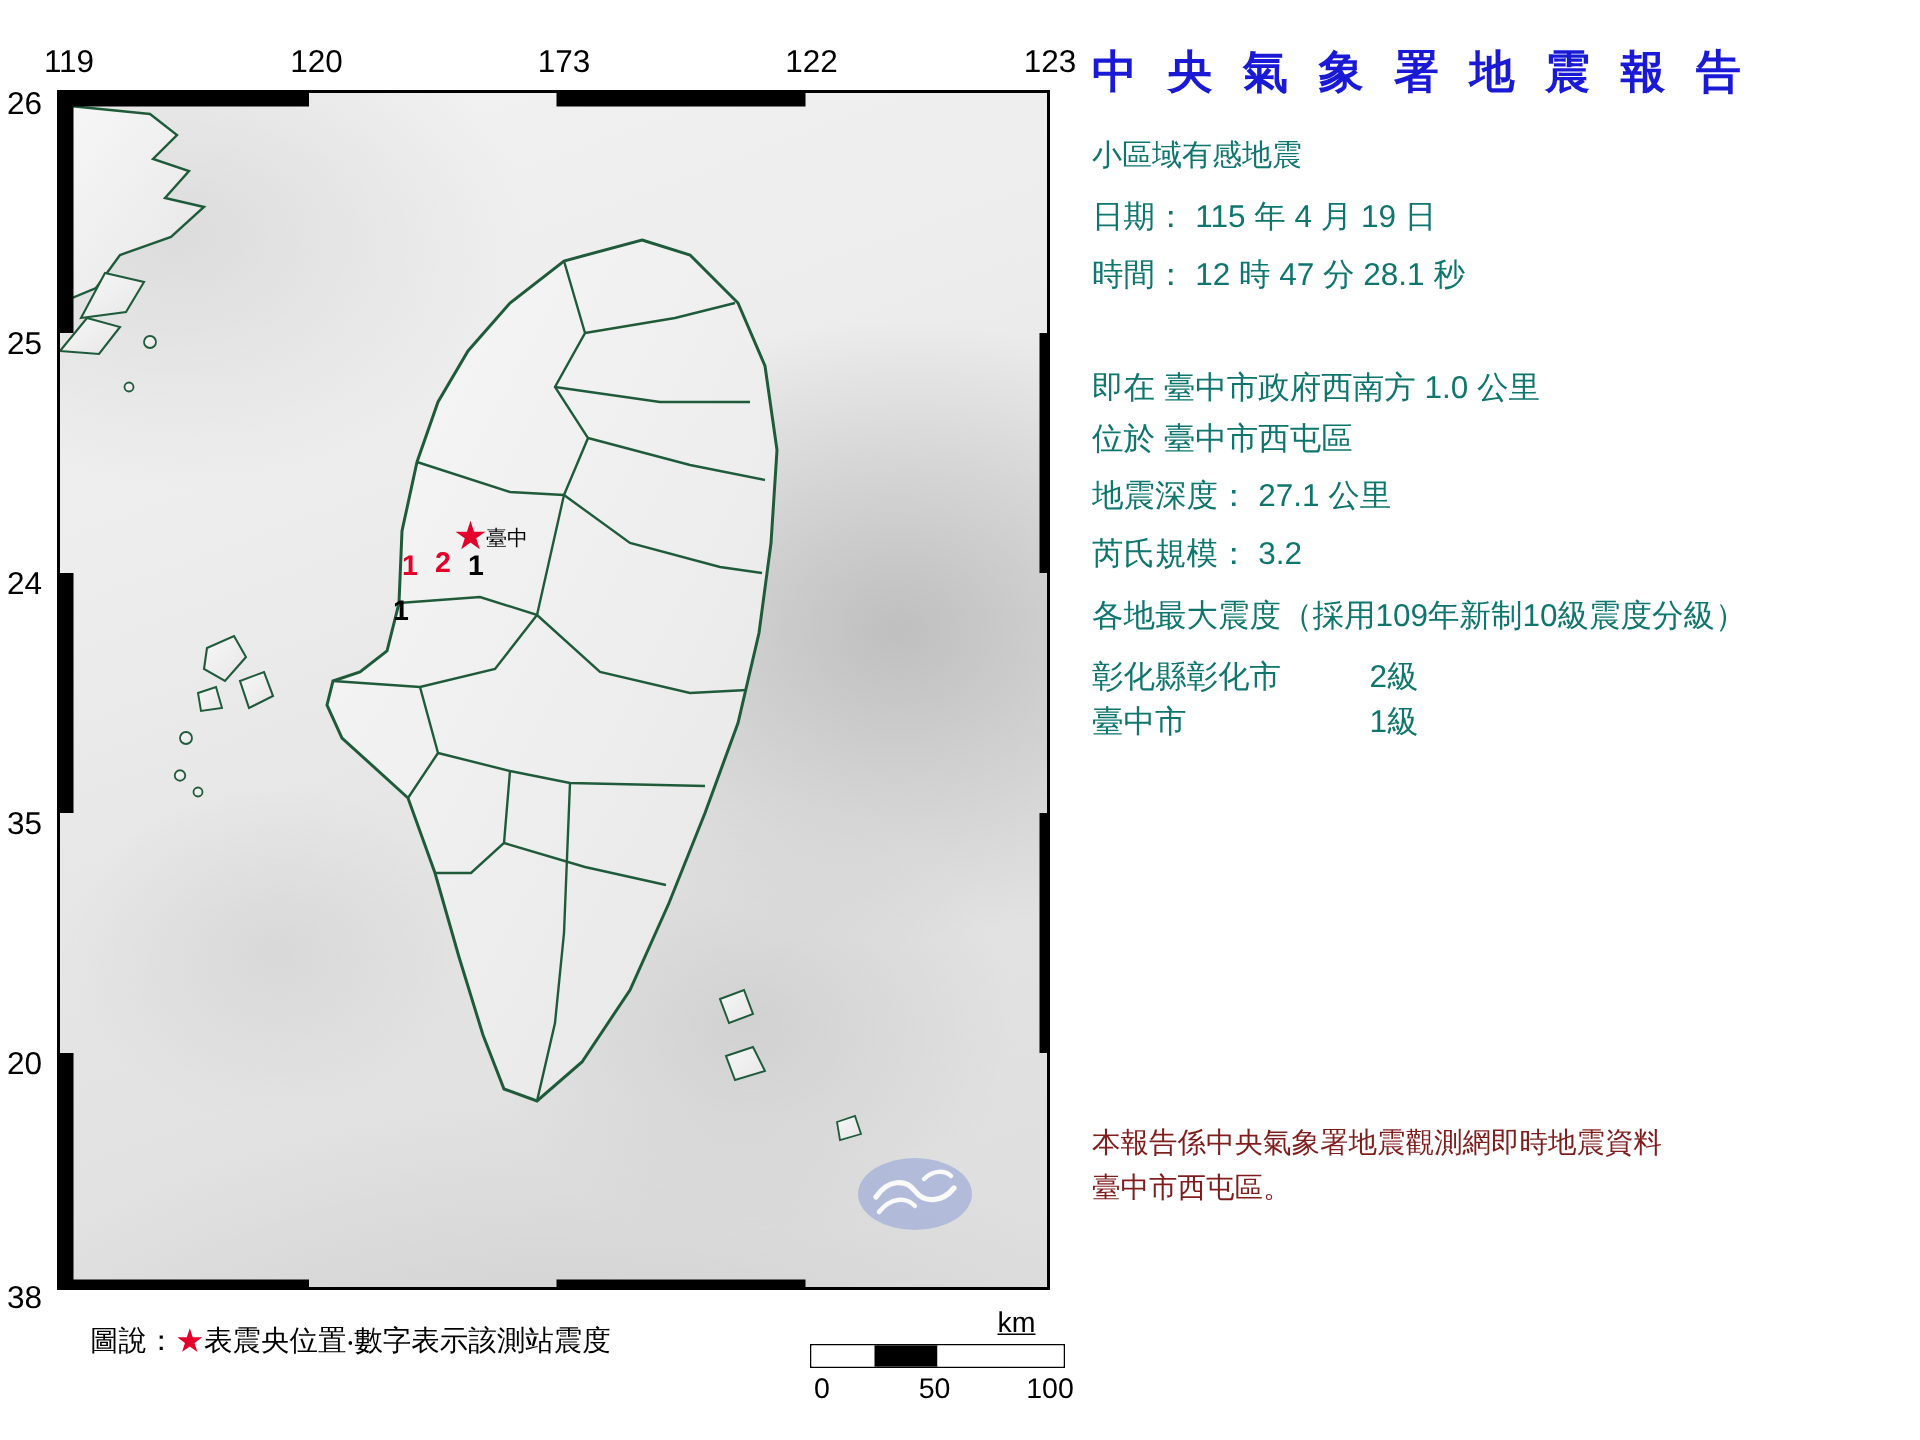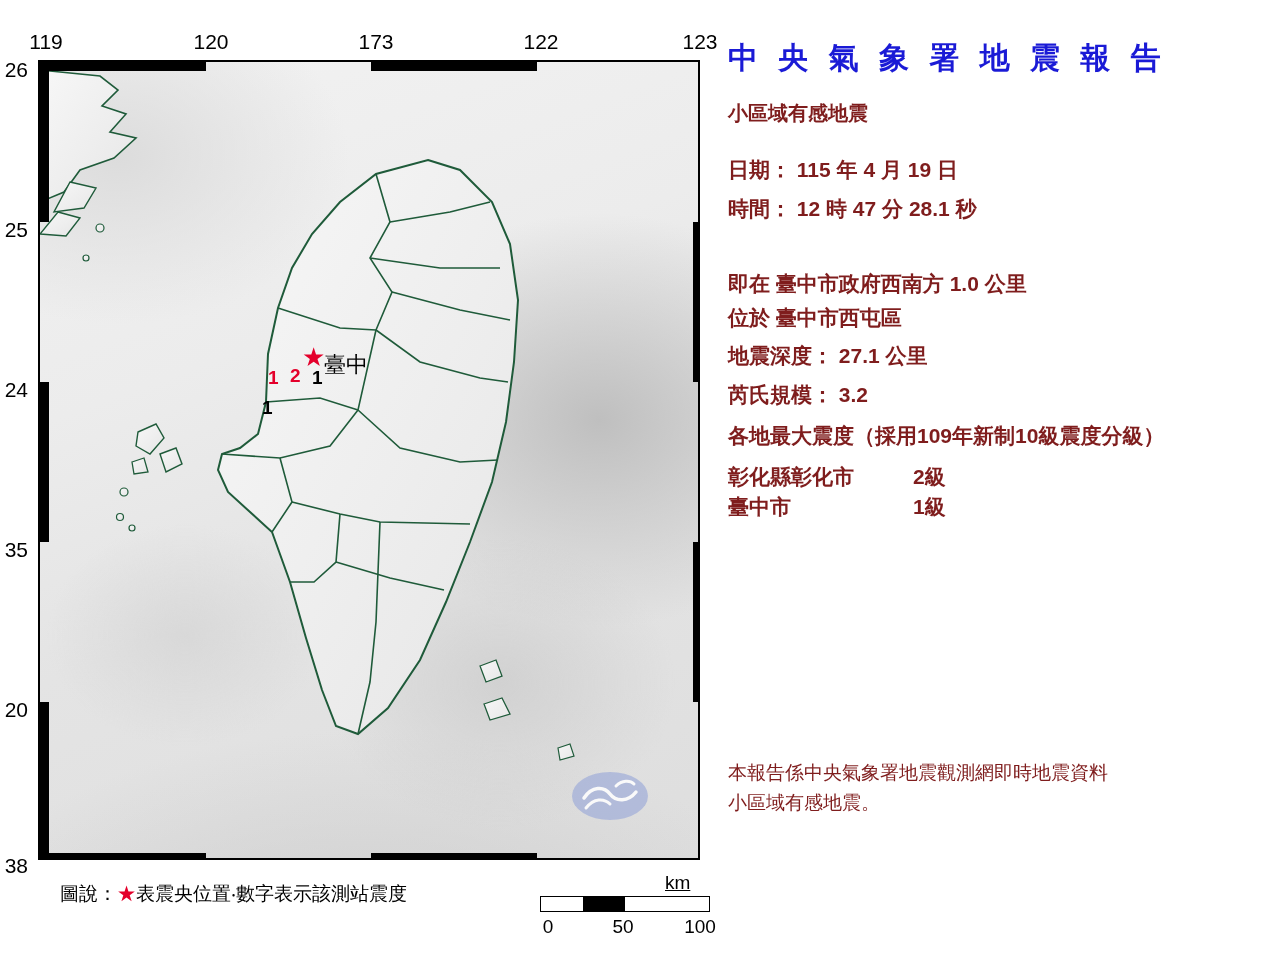"中 央 氣 象 署" #report { top: 10px -> 0 }
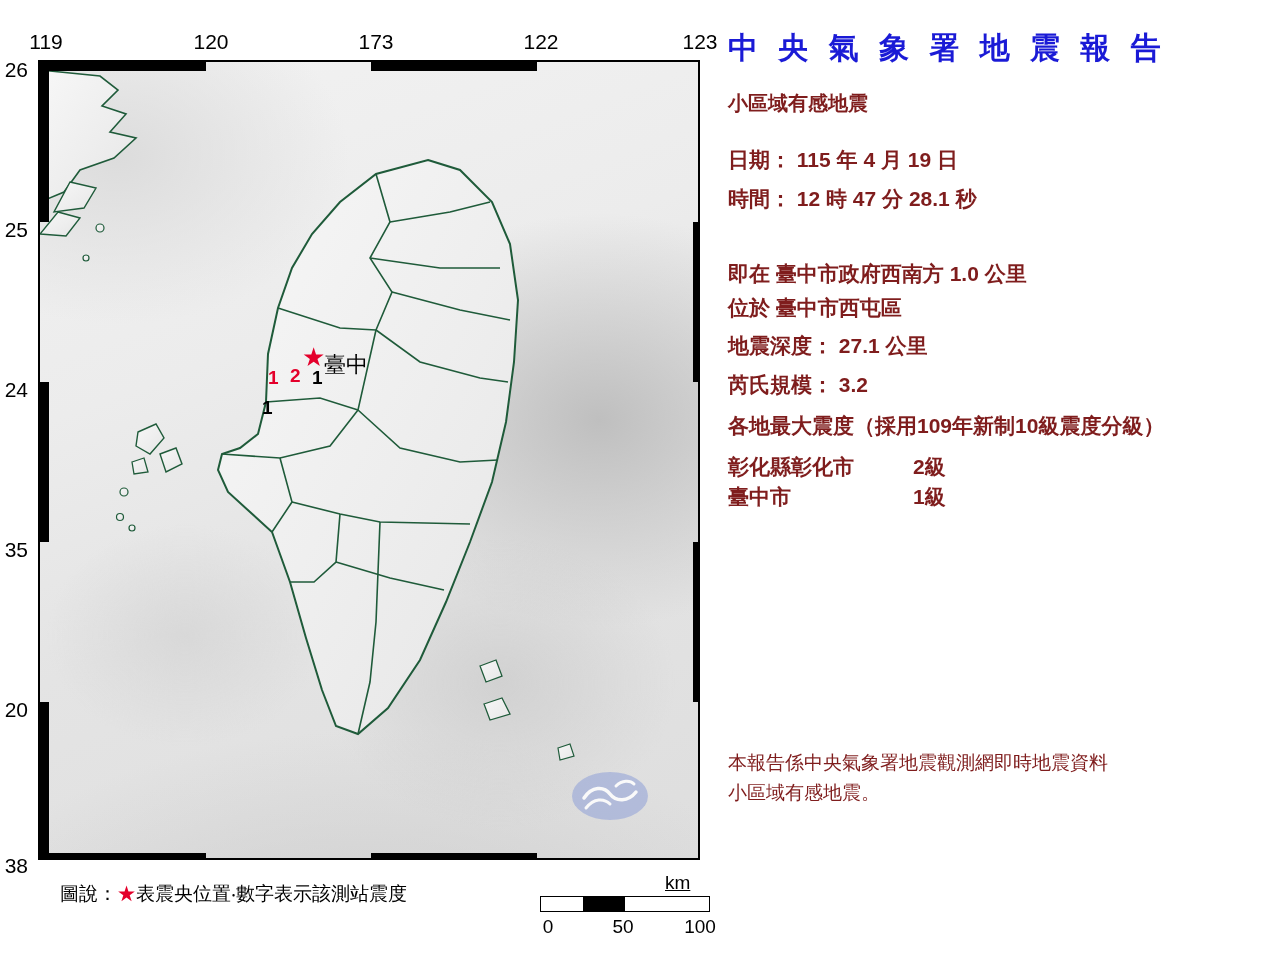"小區域有感地震" .rline { color: #7f1d1d -> #0f766e; font-weight: bold -> none }
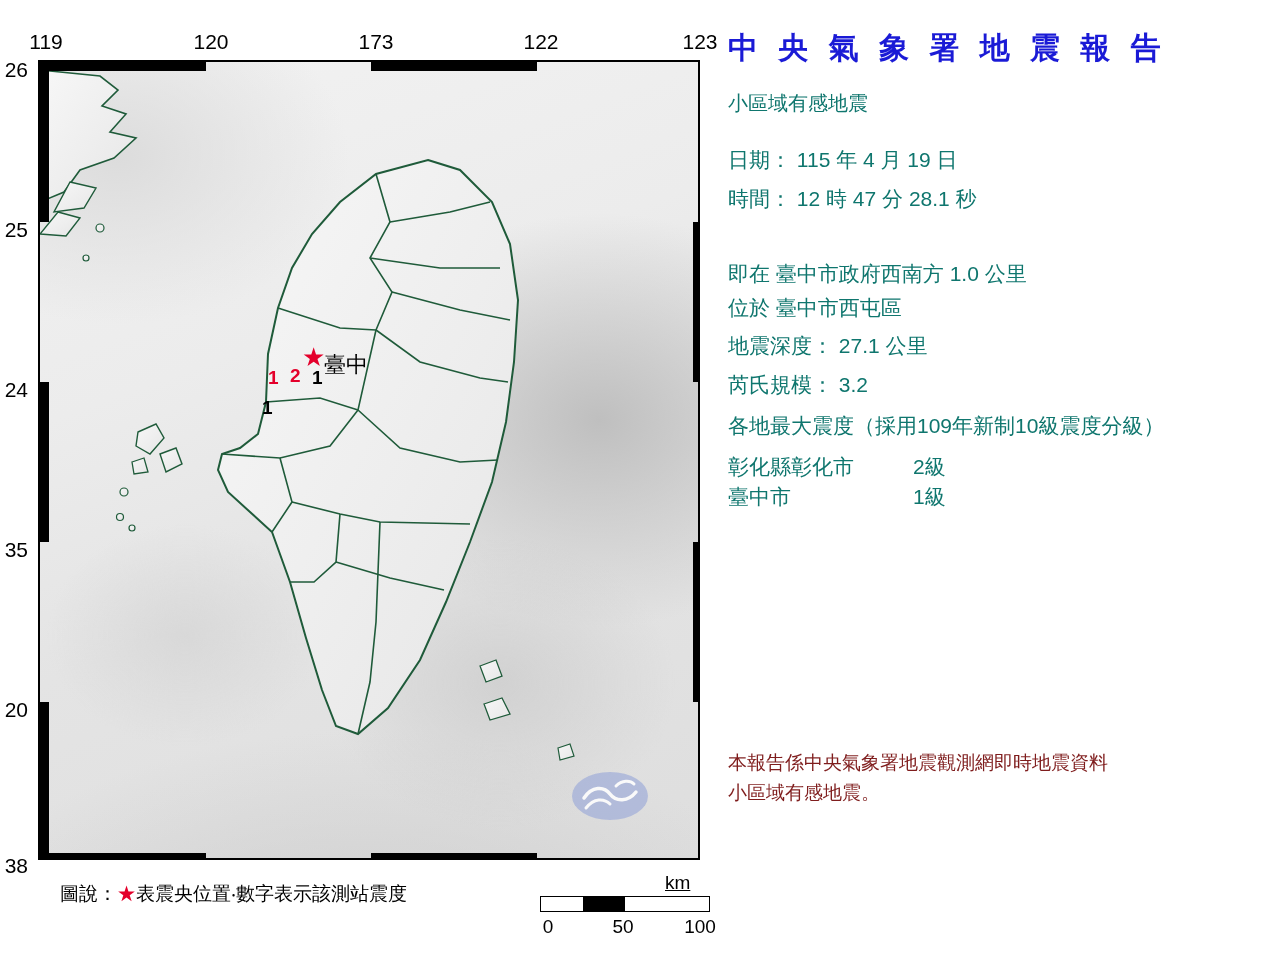"日期： 115 年 4 月" .rline.big { margin-top: 16px -> none }
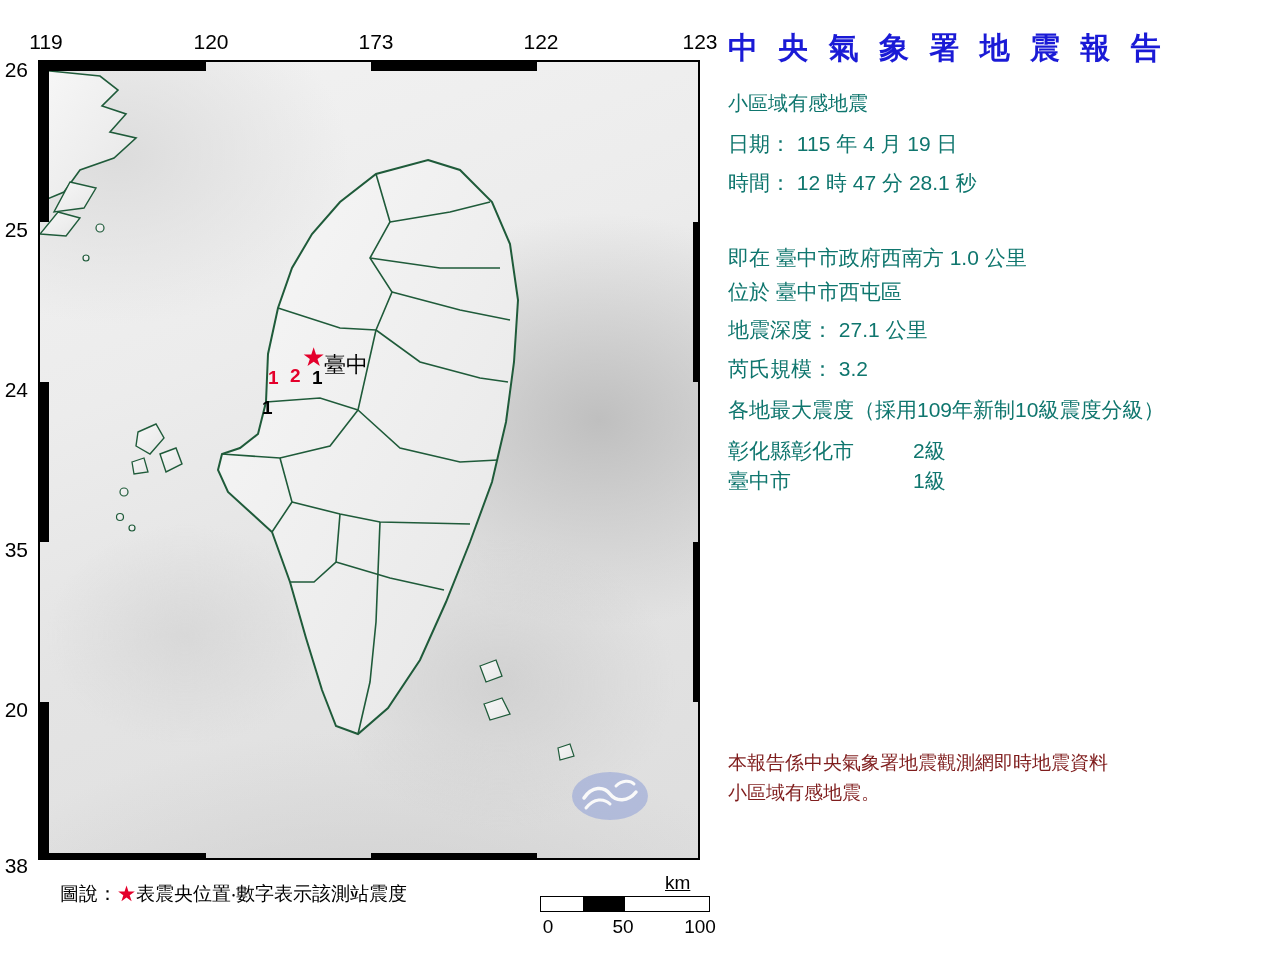"臺中" #city-label { font-size: 22px -> 14px }
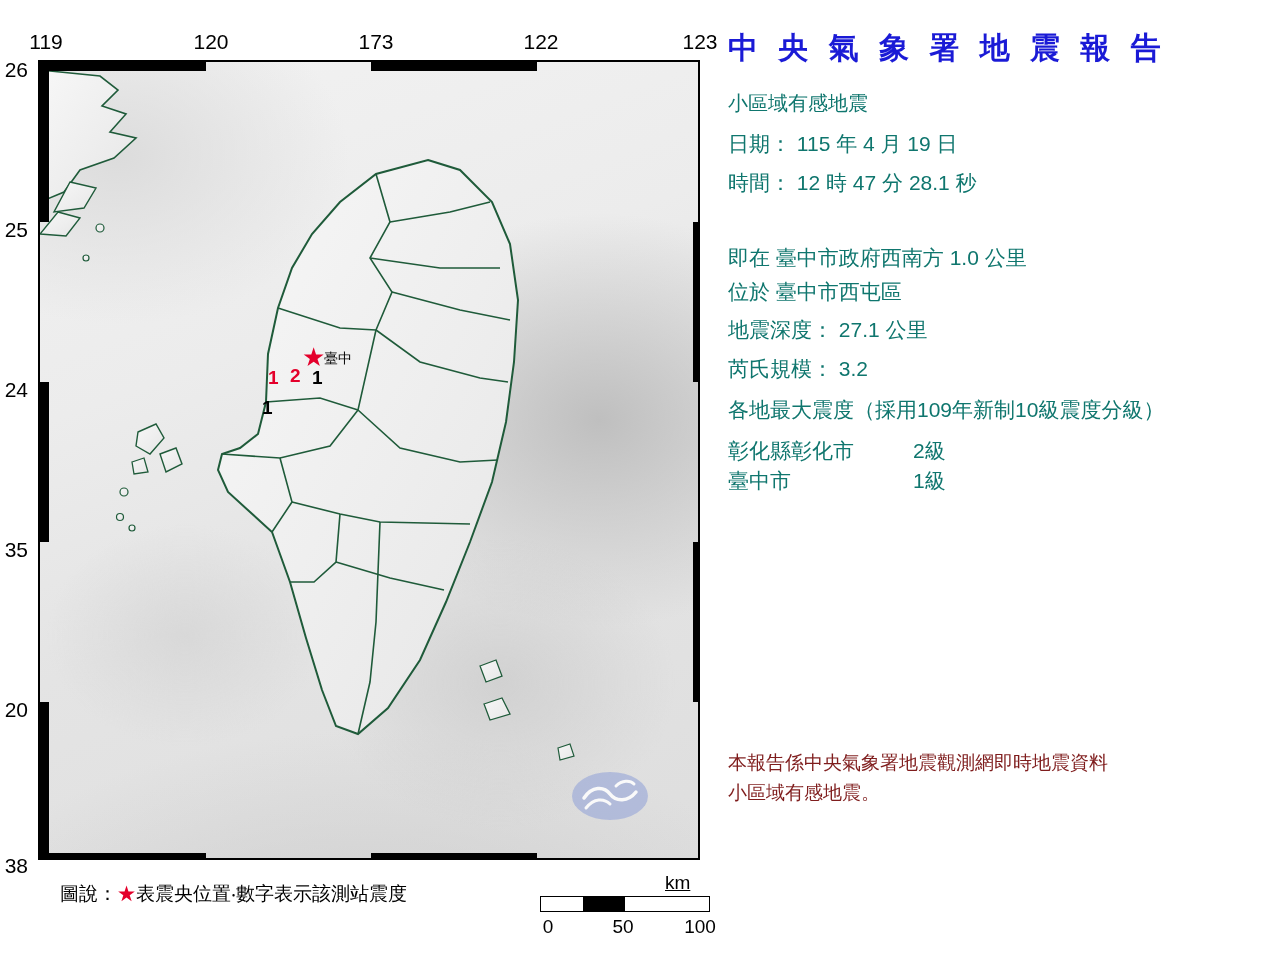"小區域有感地震。" div { text: 小區域有感地震 -> 臺中市西屯區 }
